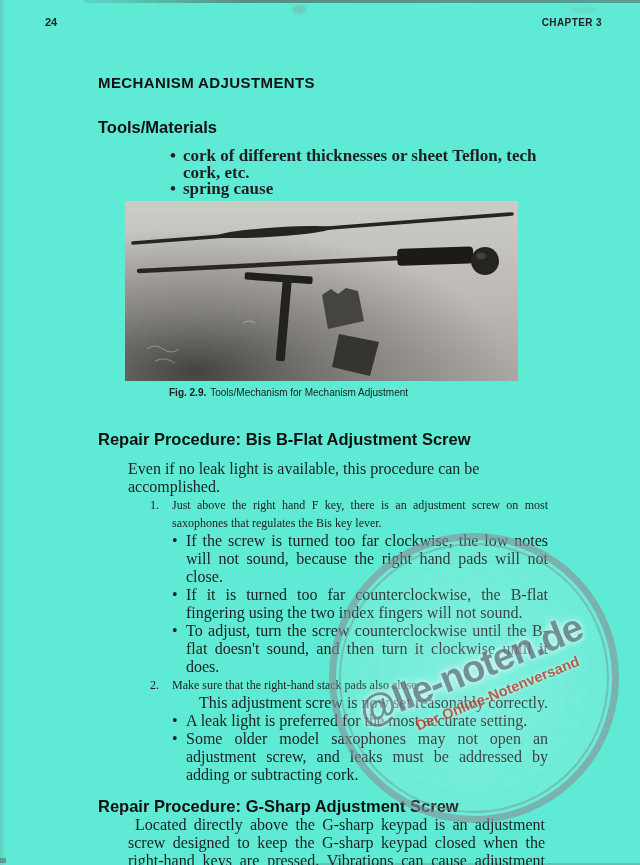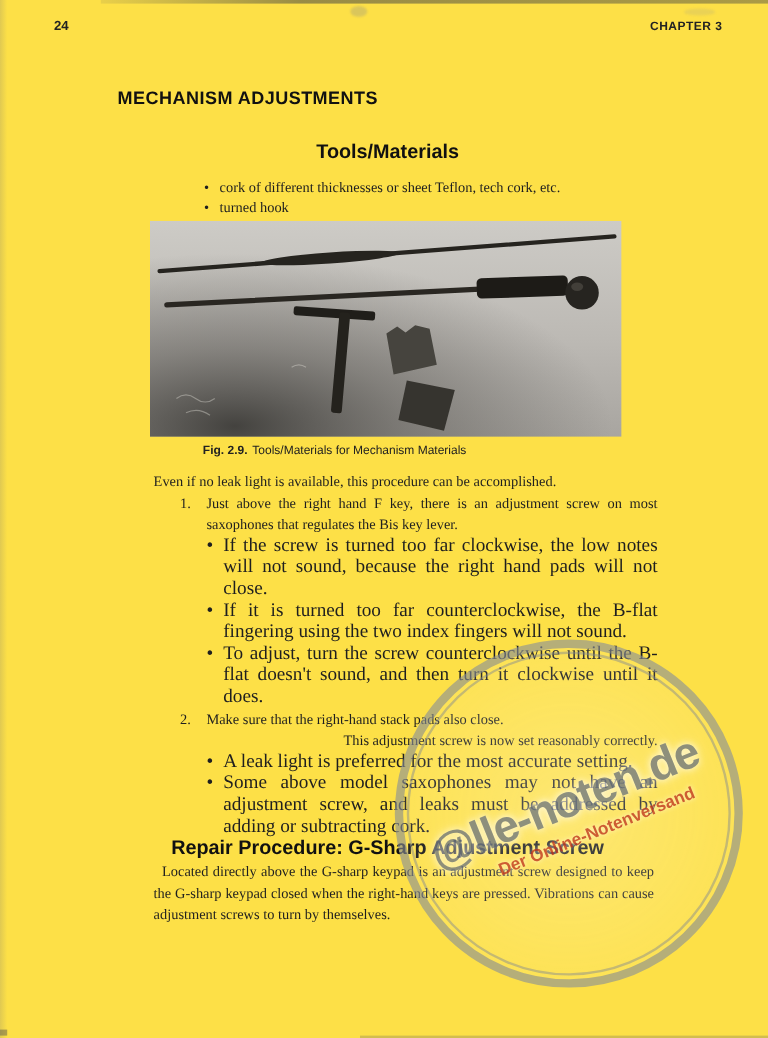"24" .page { background: #fde047 -> #5eead4 }
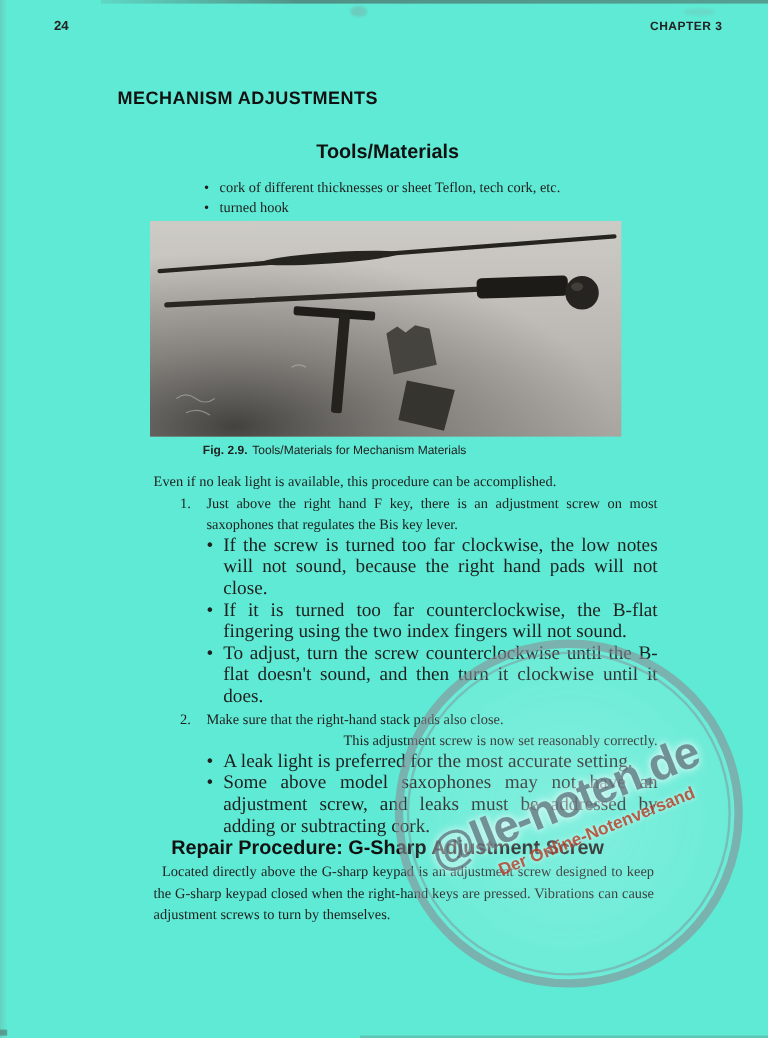"Tools/Materials" h2.h2 { text-align: center -> none }
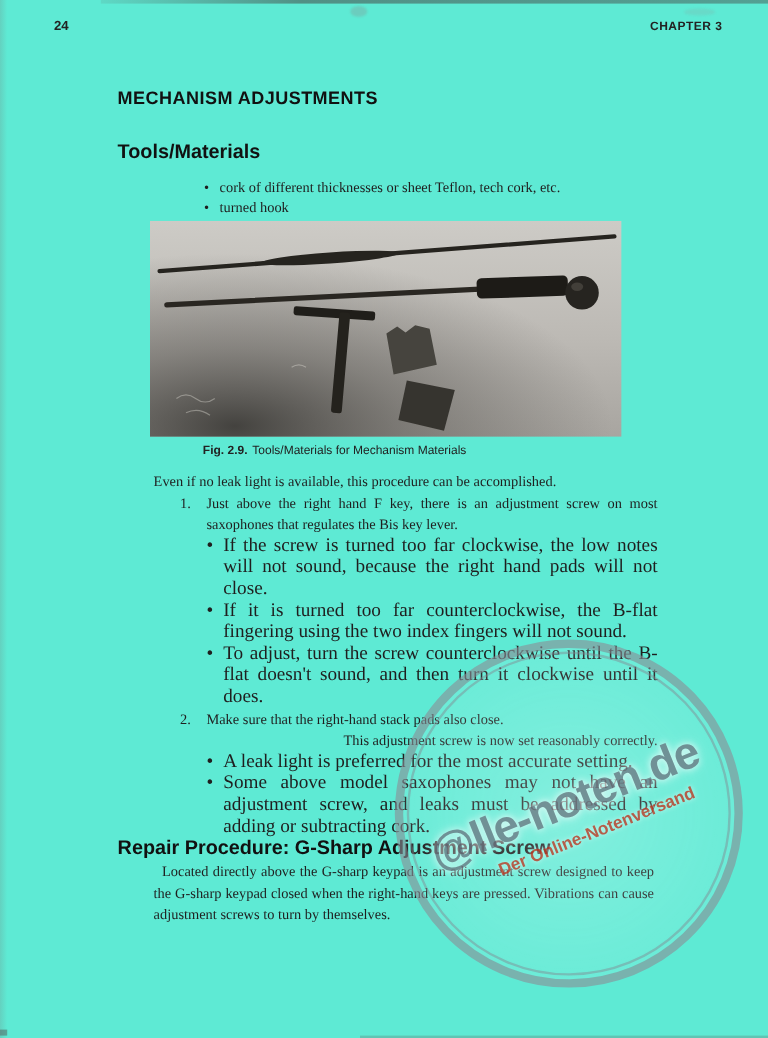"cork of different thicknesses or" ul.tools-list li { font-size: 12px -> 17px; font-weight: none -> bold }
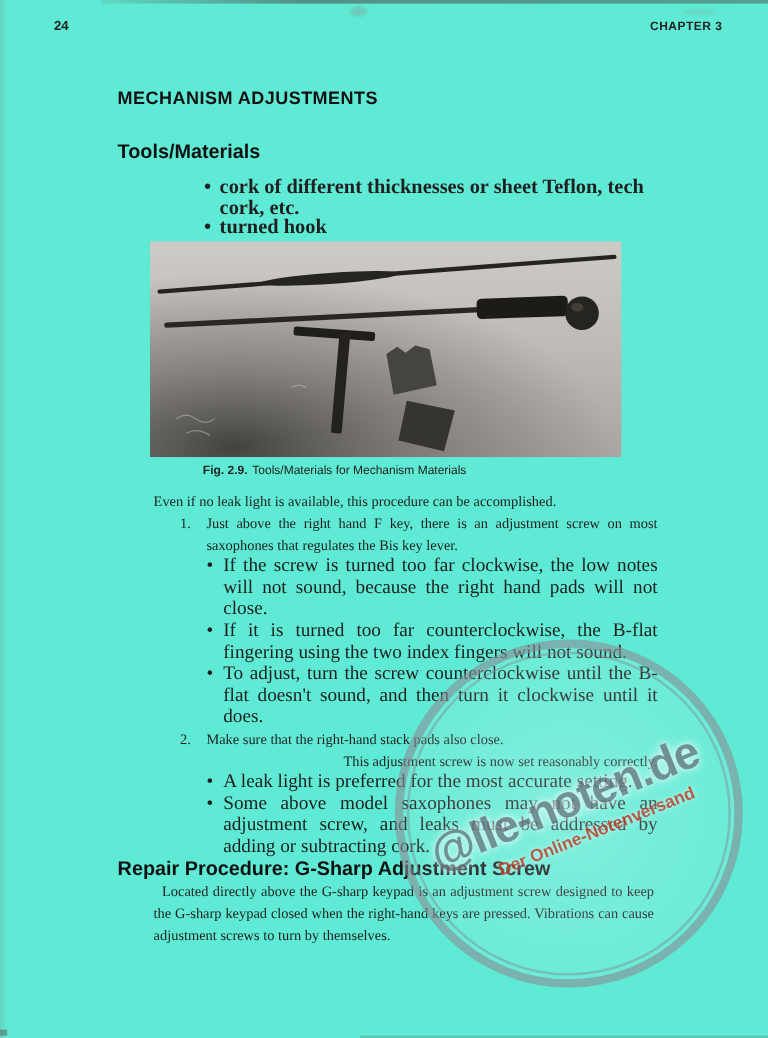"turned hook" li { text: turned hook -> spring cause }
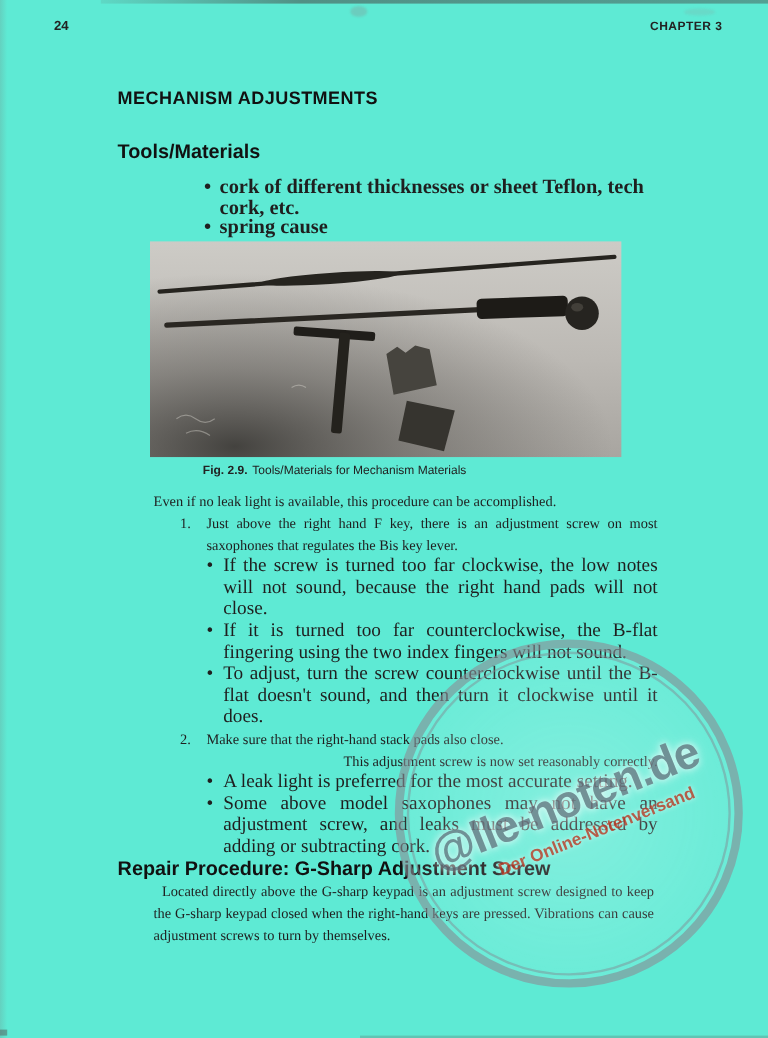"Tools/Materials for Mechanism Materials" span { text: Tools/Materials for Mechanism Materials -> Tools/Mechanism for Mechanism Adjustment }
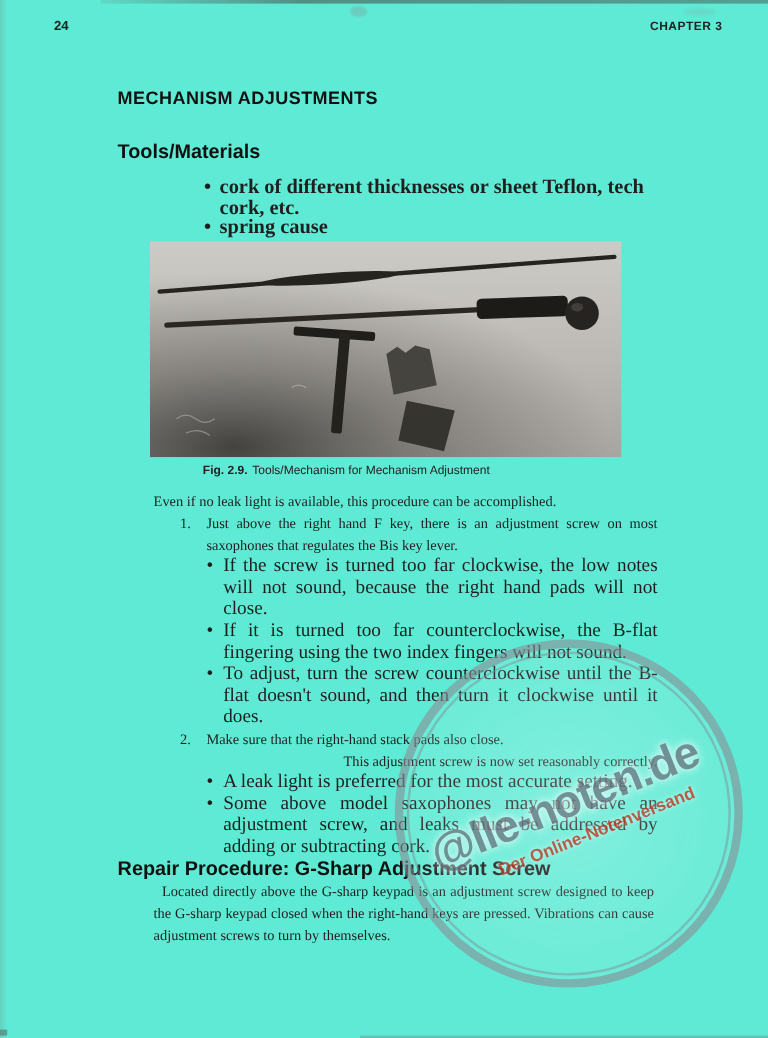"Repair Procedure: Bis B-Flat Adjustment" h2.h2 { html: none -> <h2>Repair Procedure: Bis B-Flat Adjustment Screw</h2> }
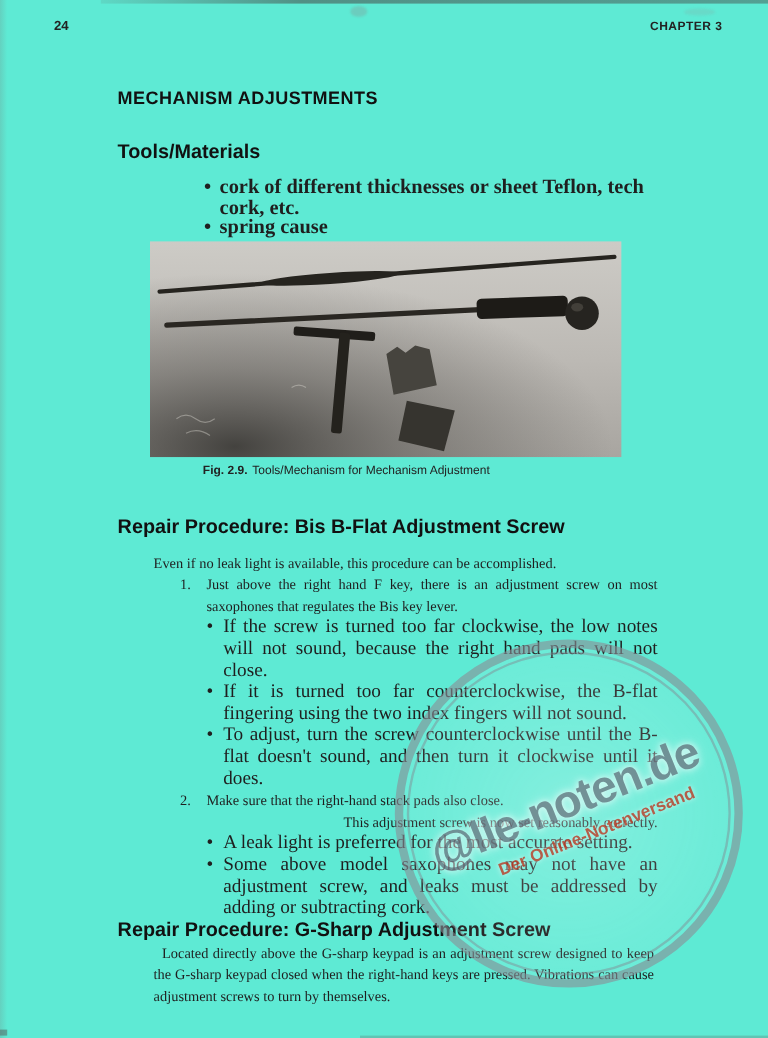"Even if no leak light" .body-p { font-size: 12px -> 16px }
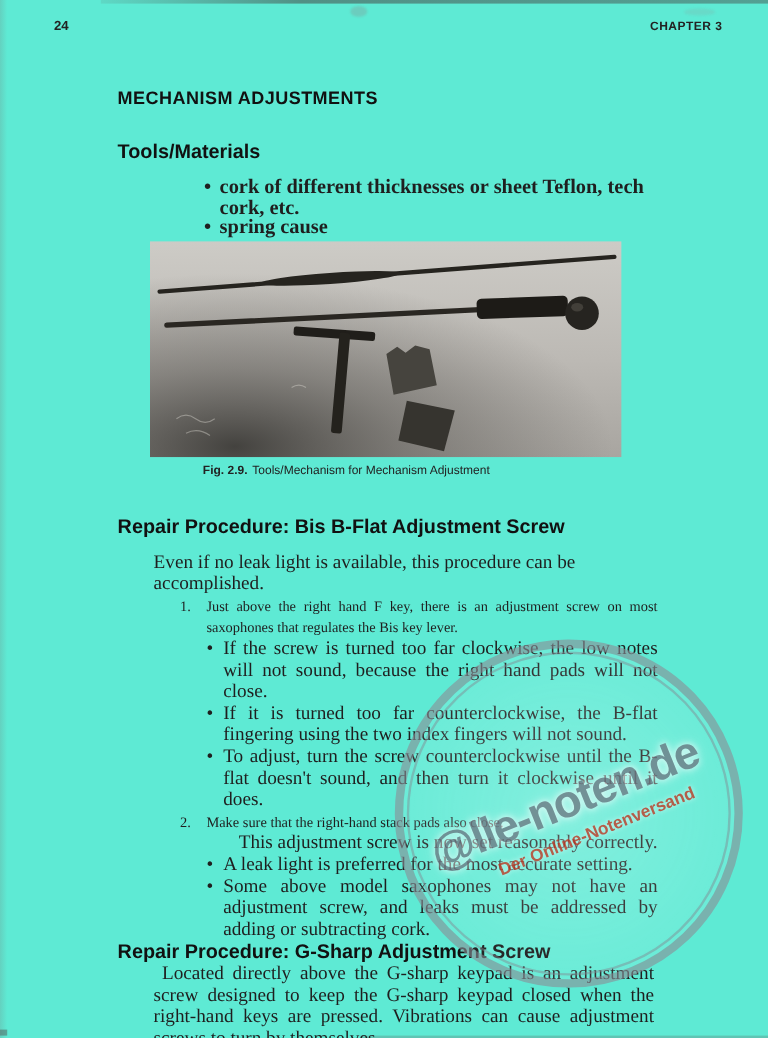"Some above model saxophones may" div.subbullet { text: above model saxophones may not have -> older model saxophones may not open }
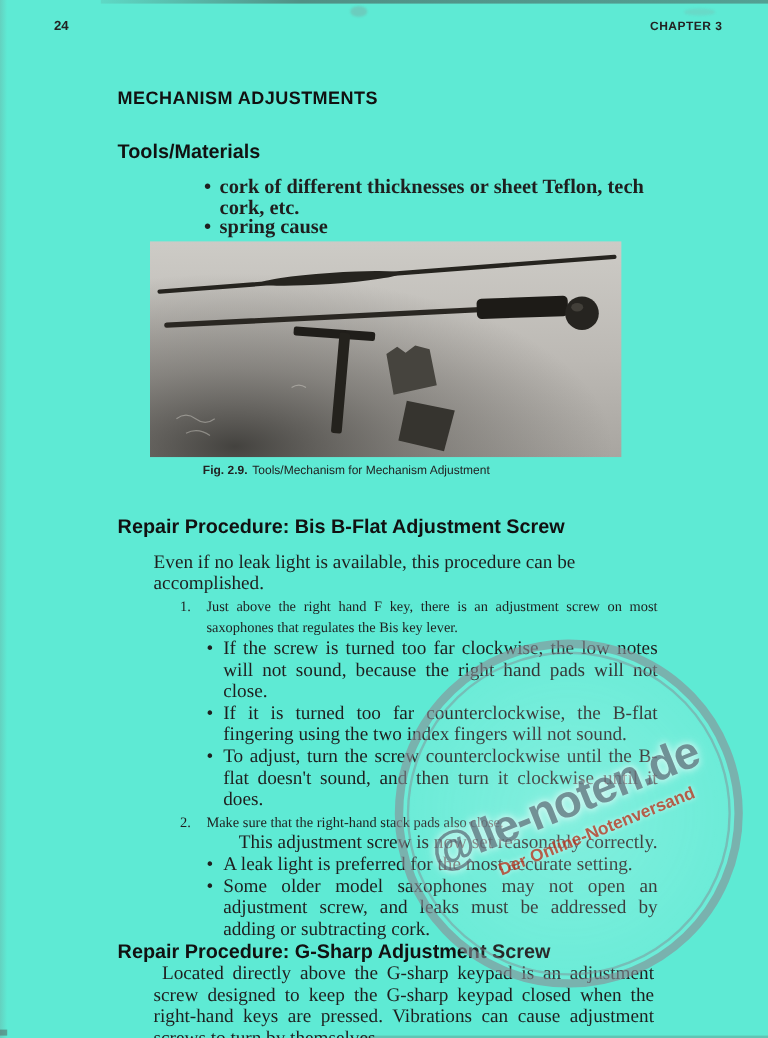"Repair Procedure: G-Sharp Adjustment" .gs-h { margin-top: none -> 13px }
